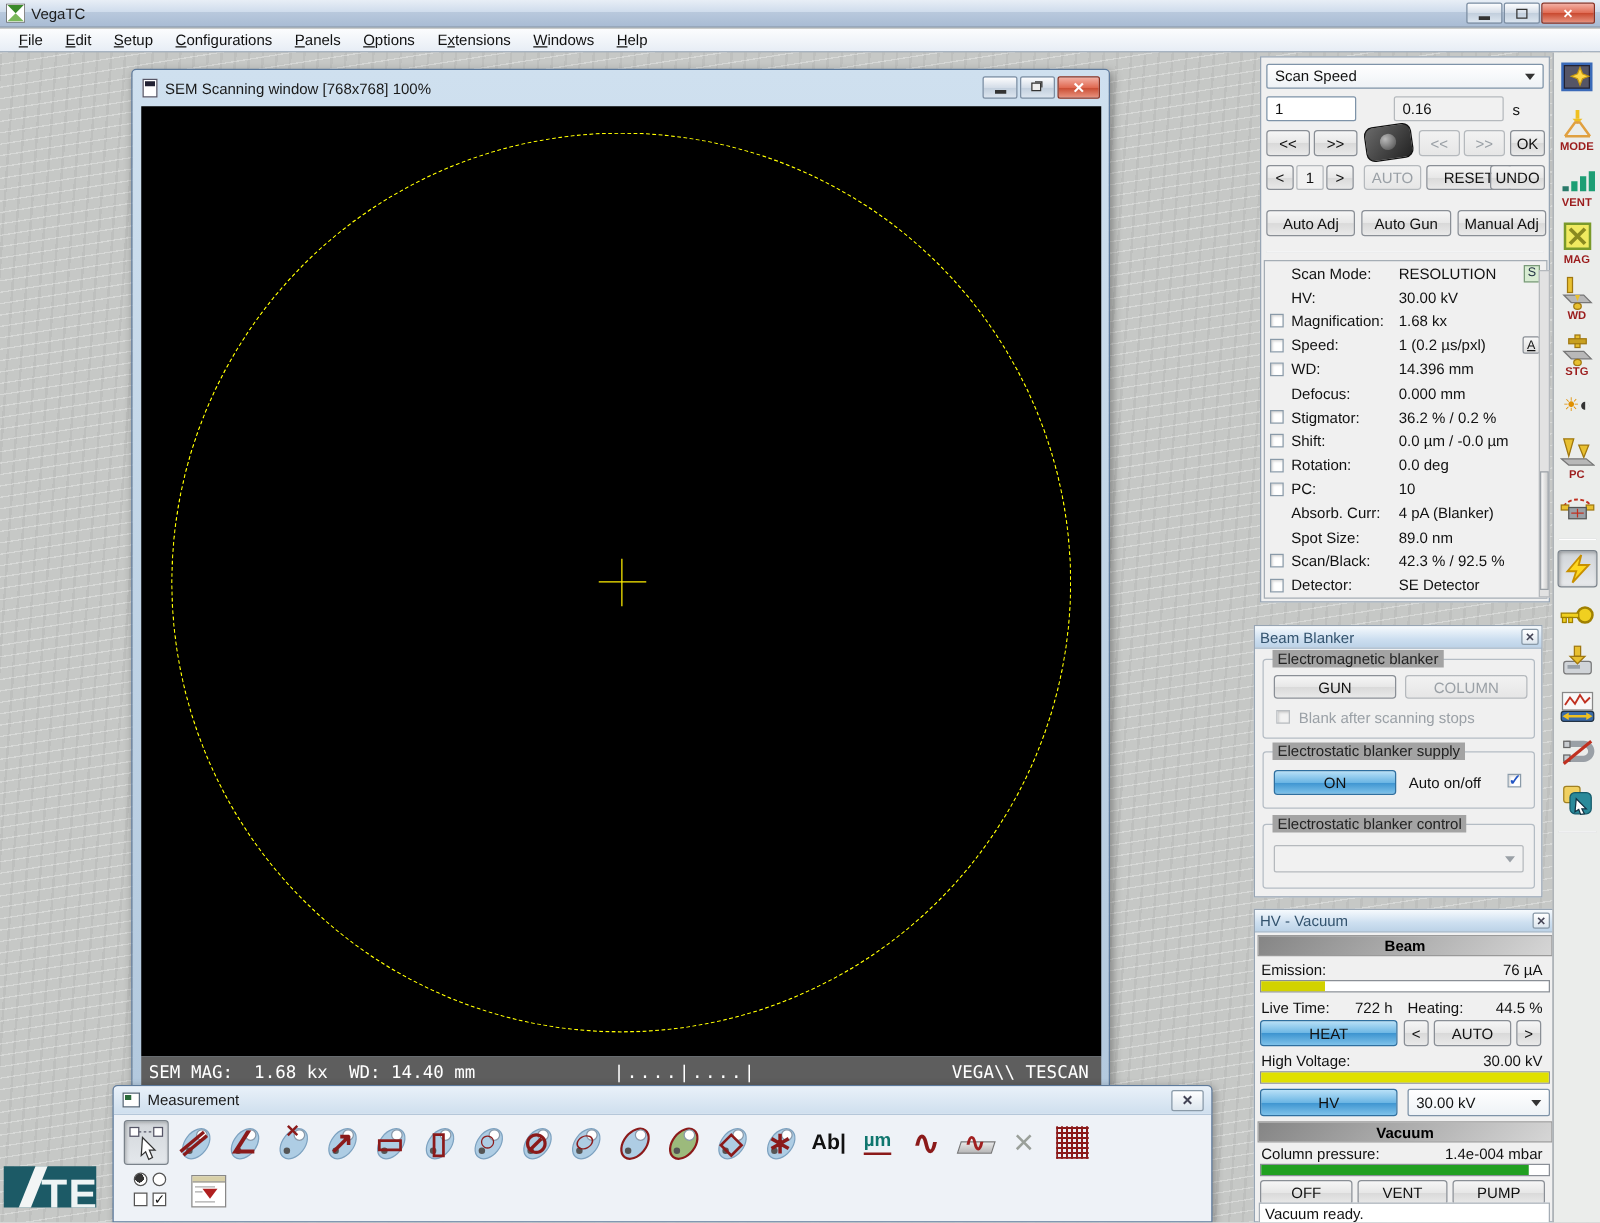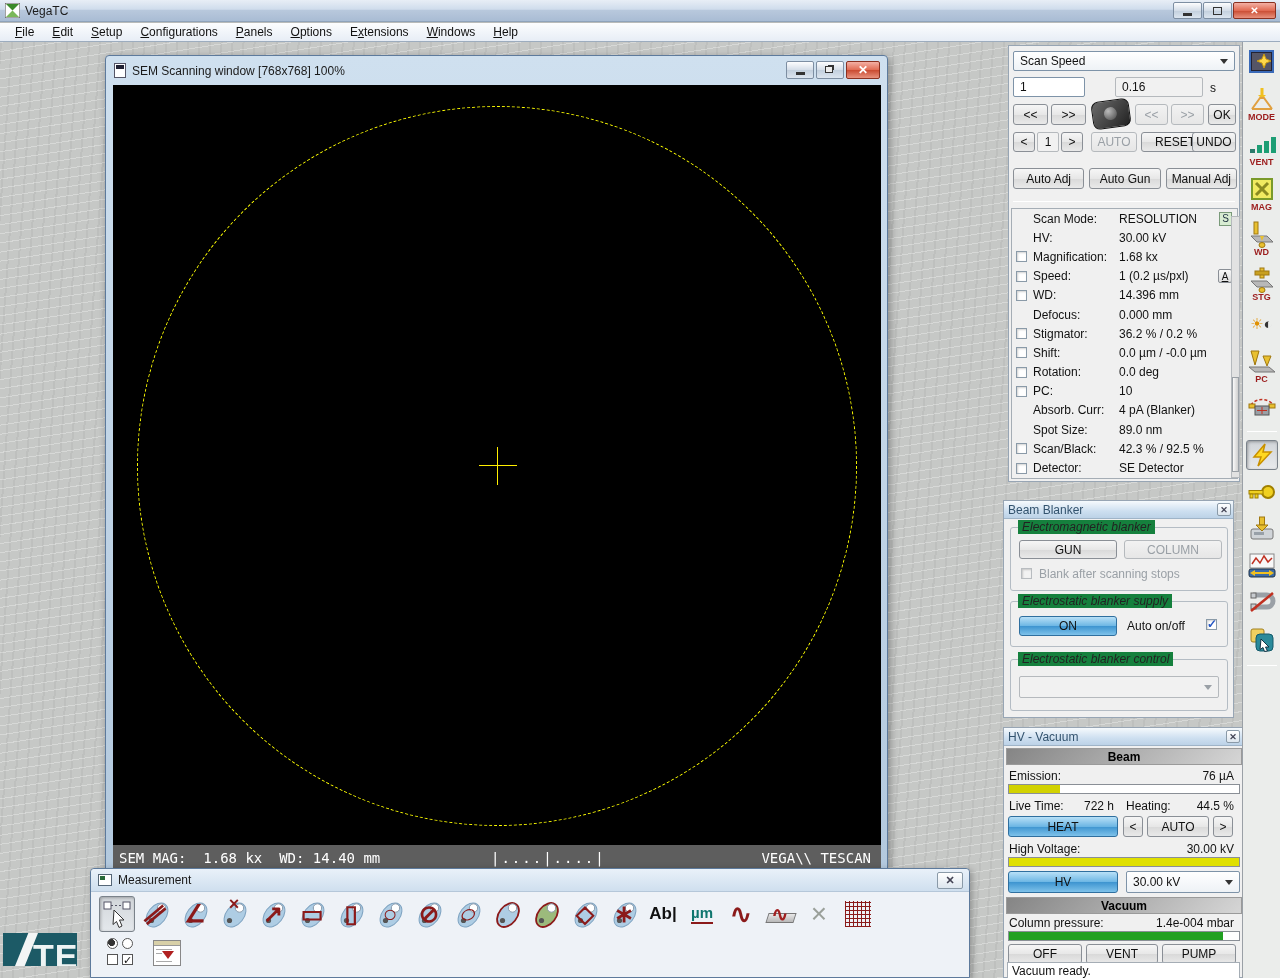"Electromagnetic blanker" .groupbox > .legend { background: #15803d -> #a3a3a3; font-style: italic -> none }
